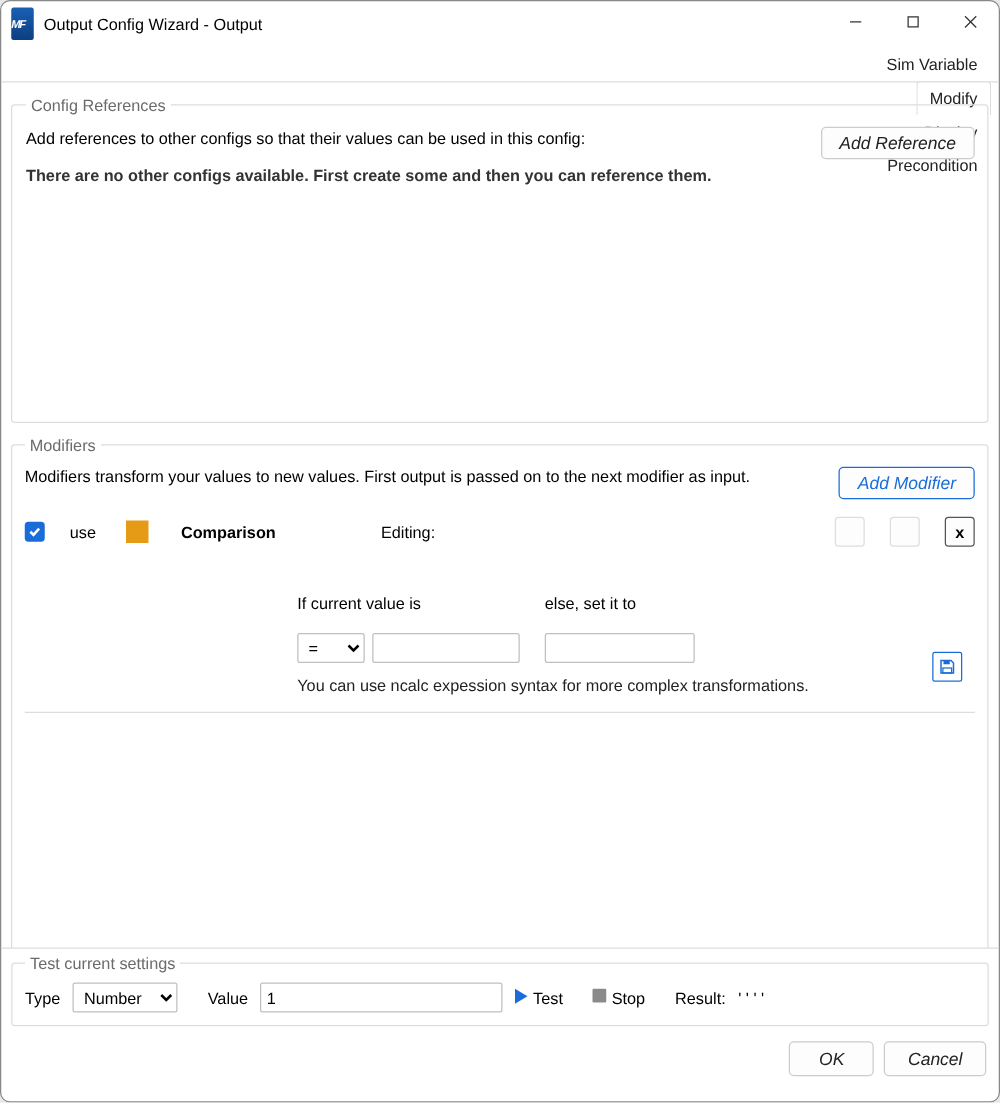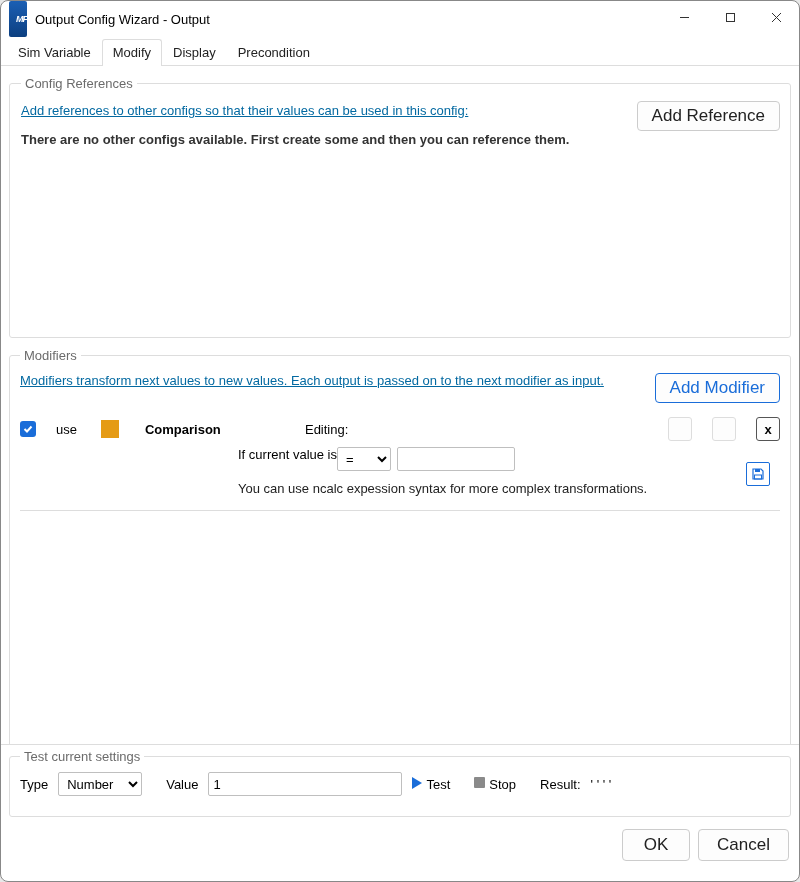"MF" .app-icon { height: 36px -> 26px; justify-content: flex-end -> flex-start }
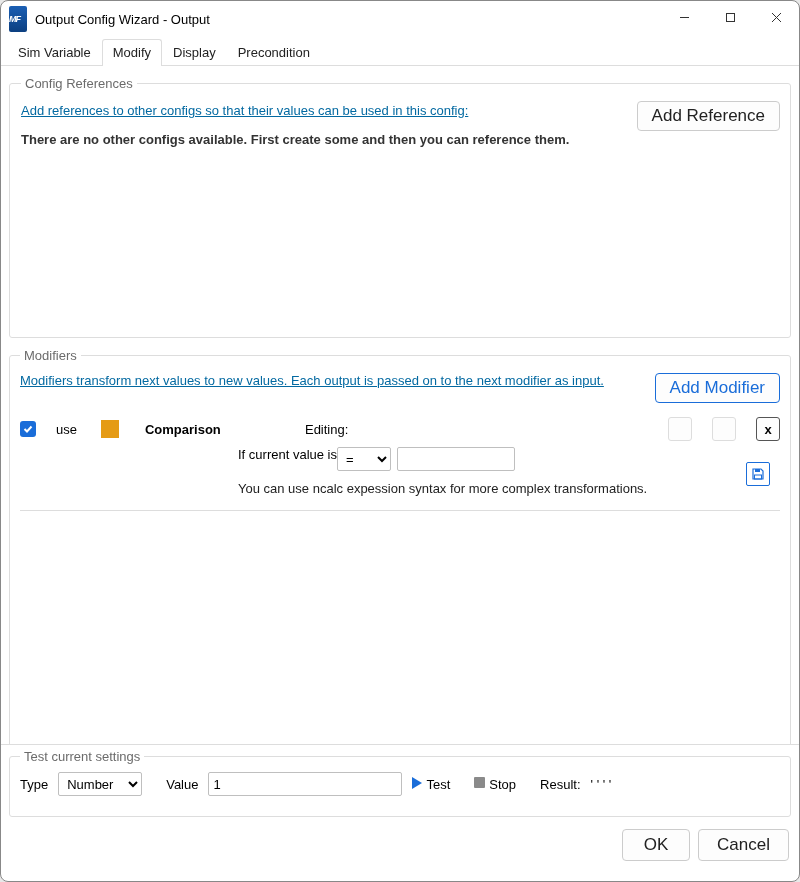"Sim Variable" .tabstrip { flex-direction: none -> column }
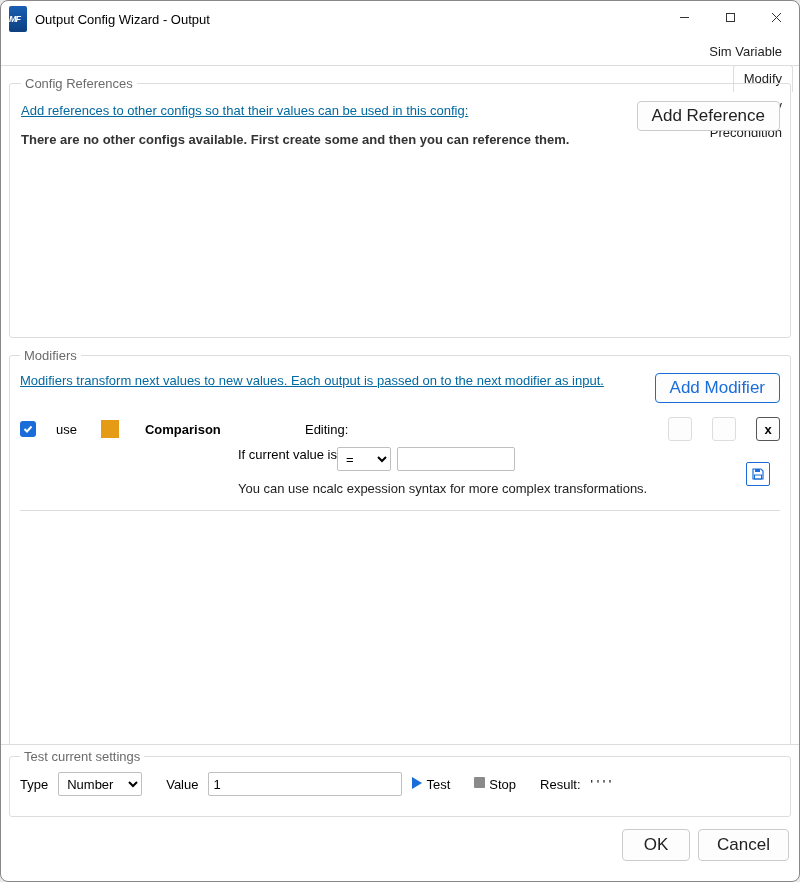"Add references to other configs" .desc { color: #0369a1 -> #000000; text-decoration: underline -> none }
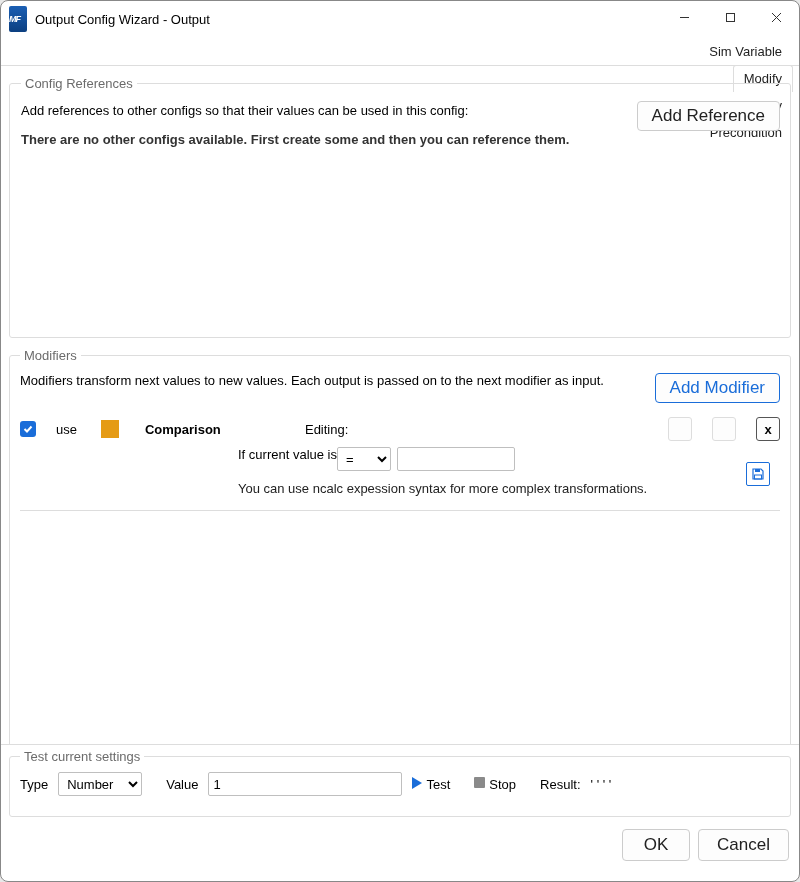"Add Reference" .btn { font-size: 17px -> 14px; font-style: none -> italic }
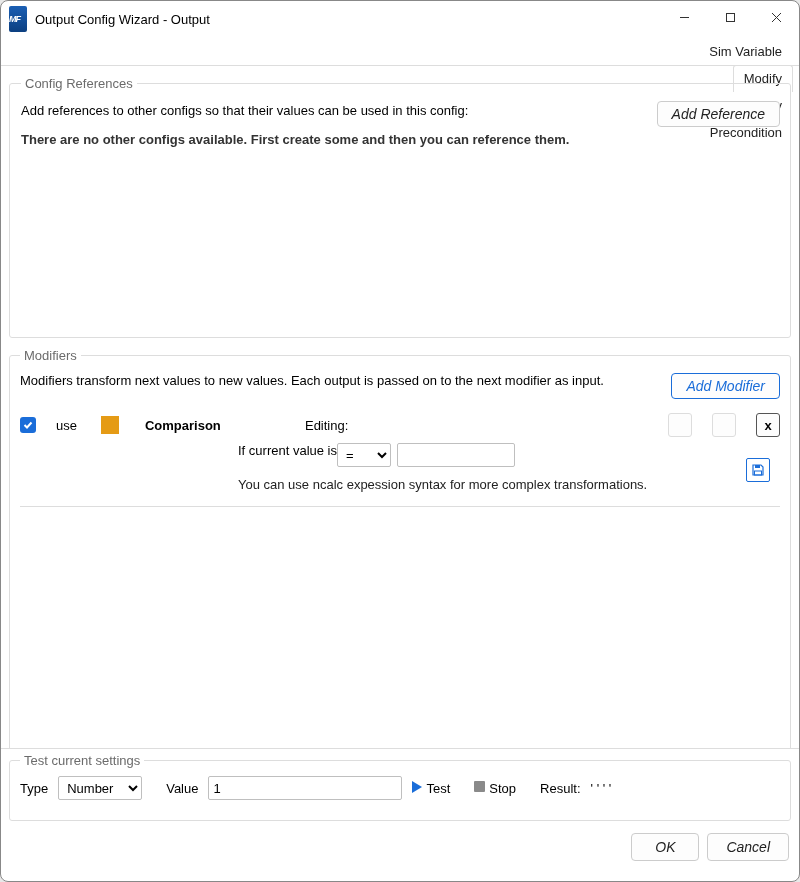"Modifiers transform next values to" div.grow { text: next values to new values. Each -> your values to new values. First }
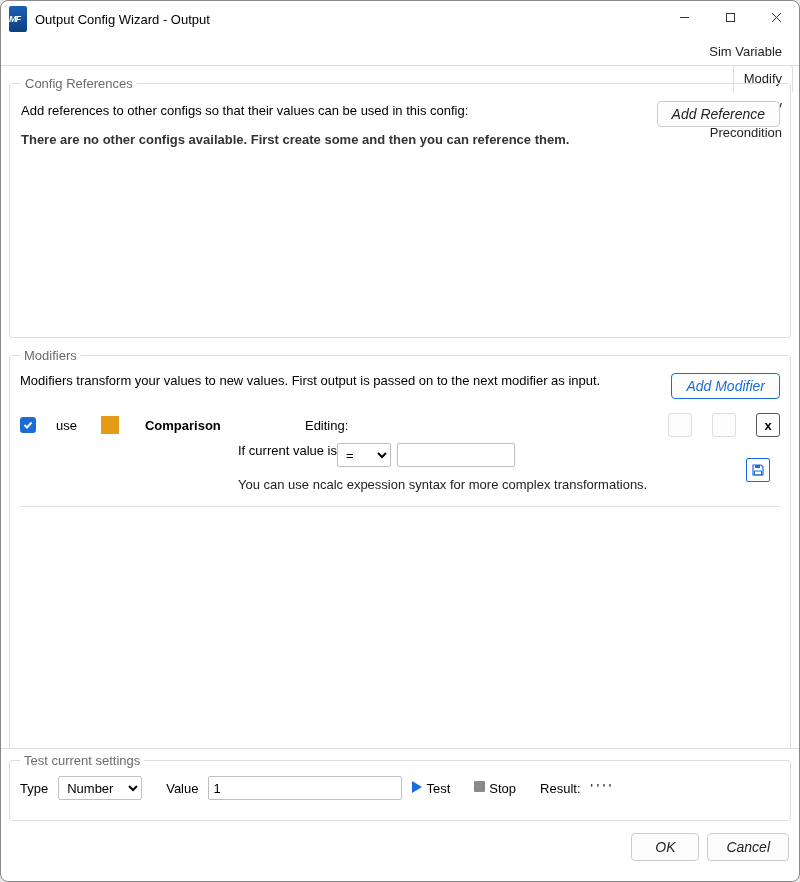"If current value is" .field-col { flex-direction: none -> column; gap: 0 -> 16px; margin-top: none -> 32px }
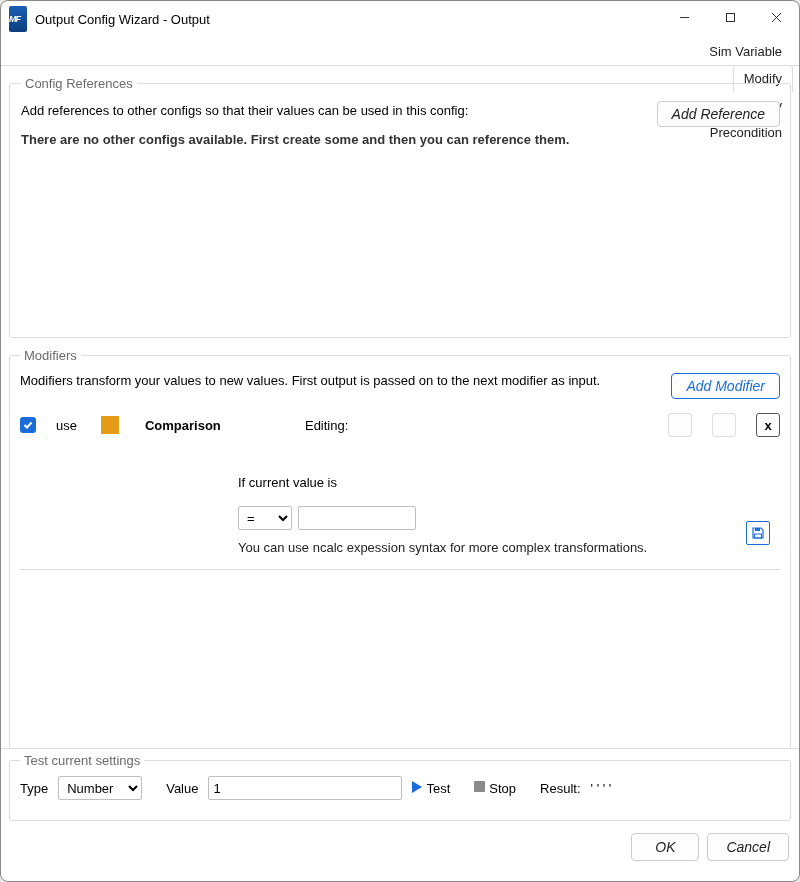"else, set it to" div.field-col { html: none -> <div> <label>else, set it to</label> <input> </div> }
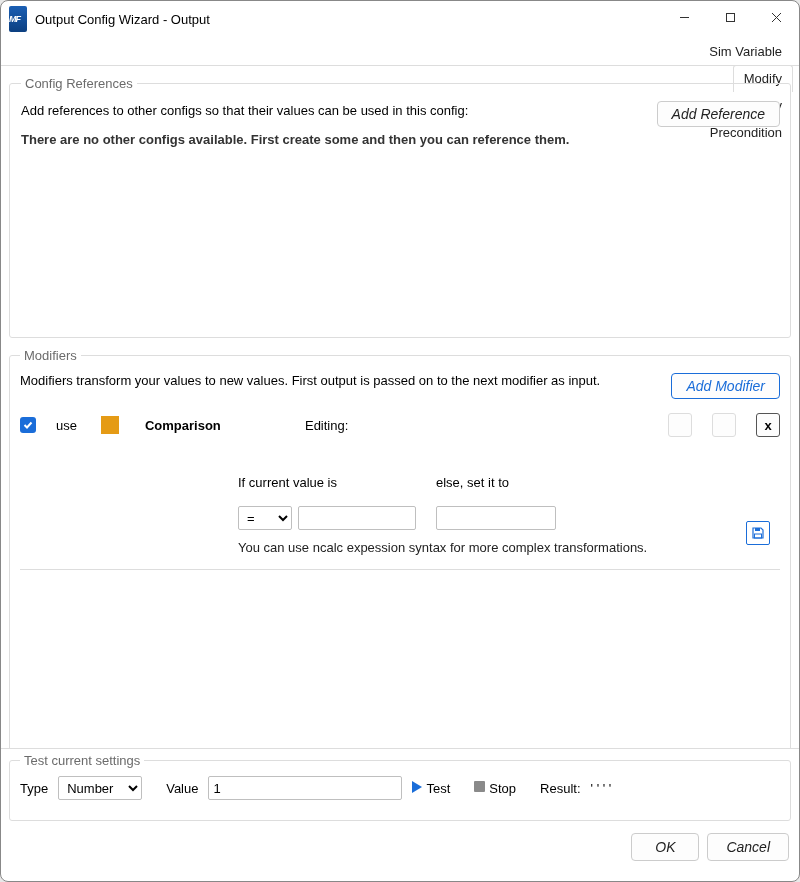"Test current settings" .test-fs { padding: 8px 10px 20px -> 8px 10px 10px }
